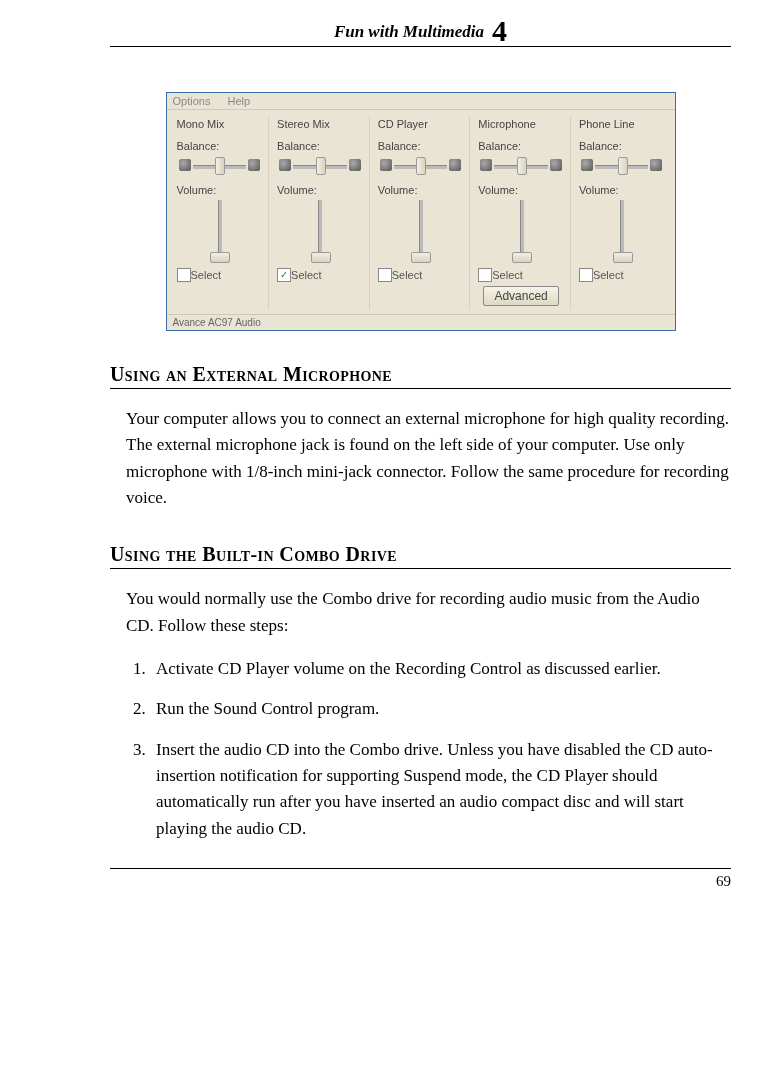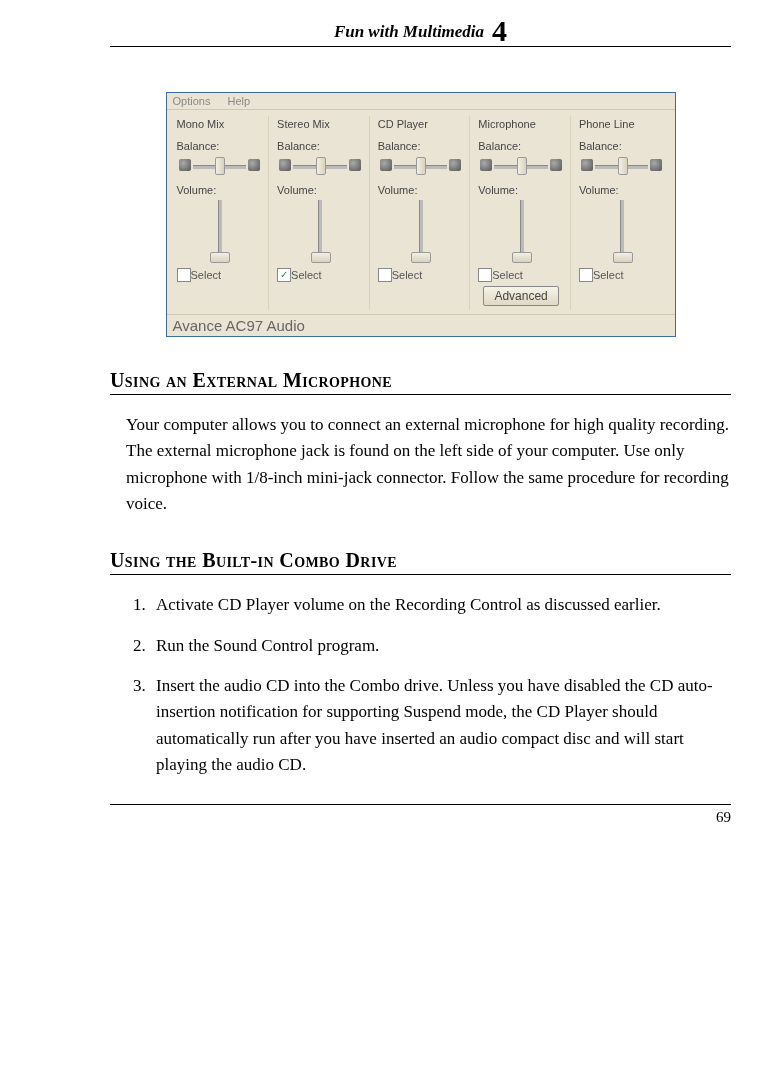"Avance AC97 Audio" .statusbar { font-size: 15px -> 10px }
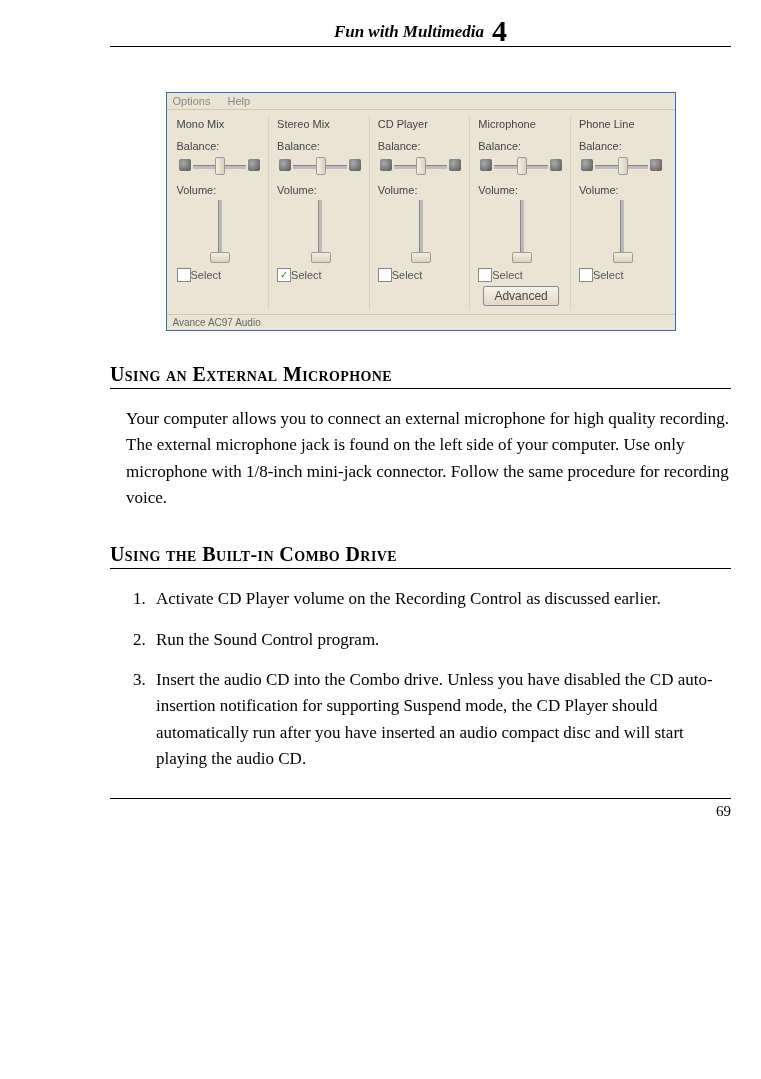"You would normally use the" p.body-text { html: none -> <p>You would normally use the Combo drive for recording audio music from the Audio CD. Follow these steps:</p> }
